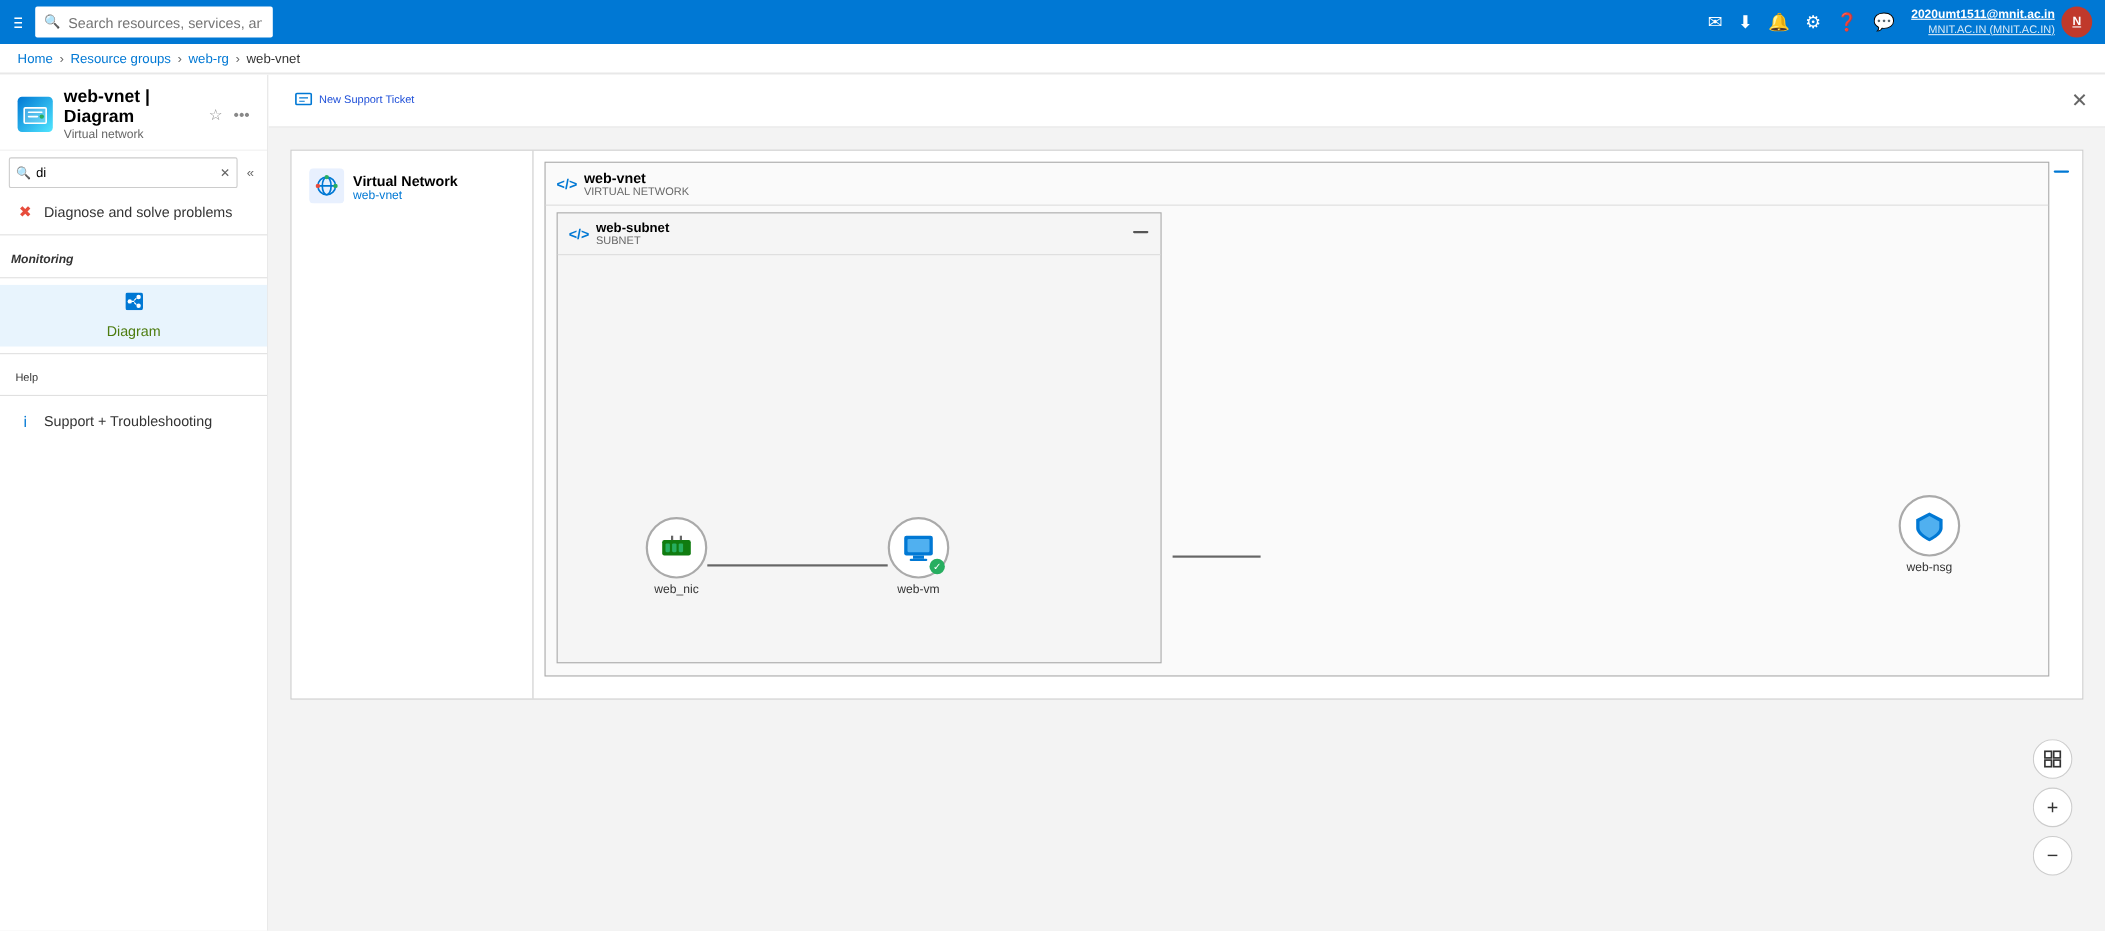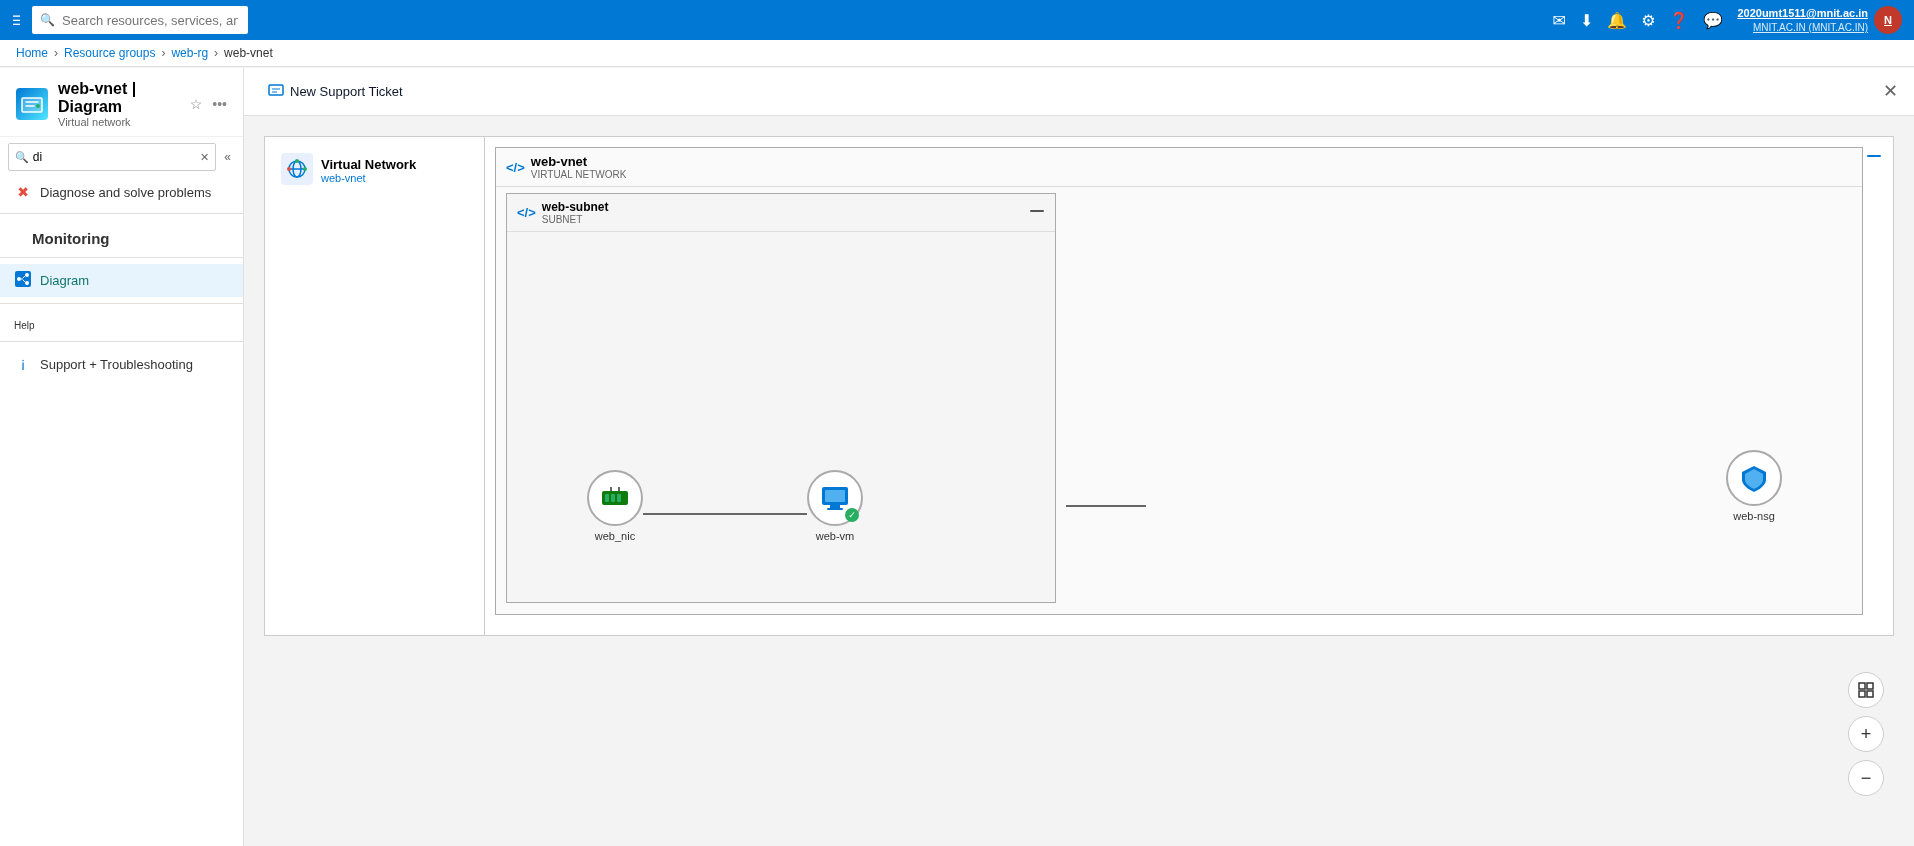"New Support Ticket" .toolbar-btn { color: #0f172a -> #1d4ed8; font-size: 13px -> 10px }
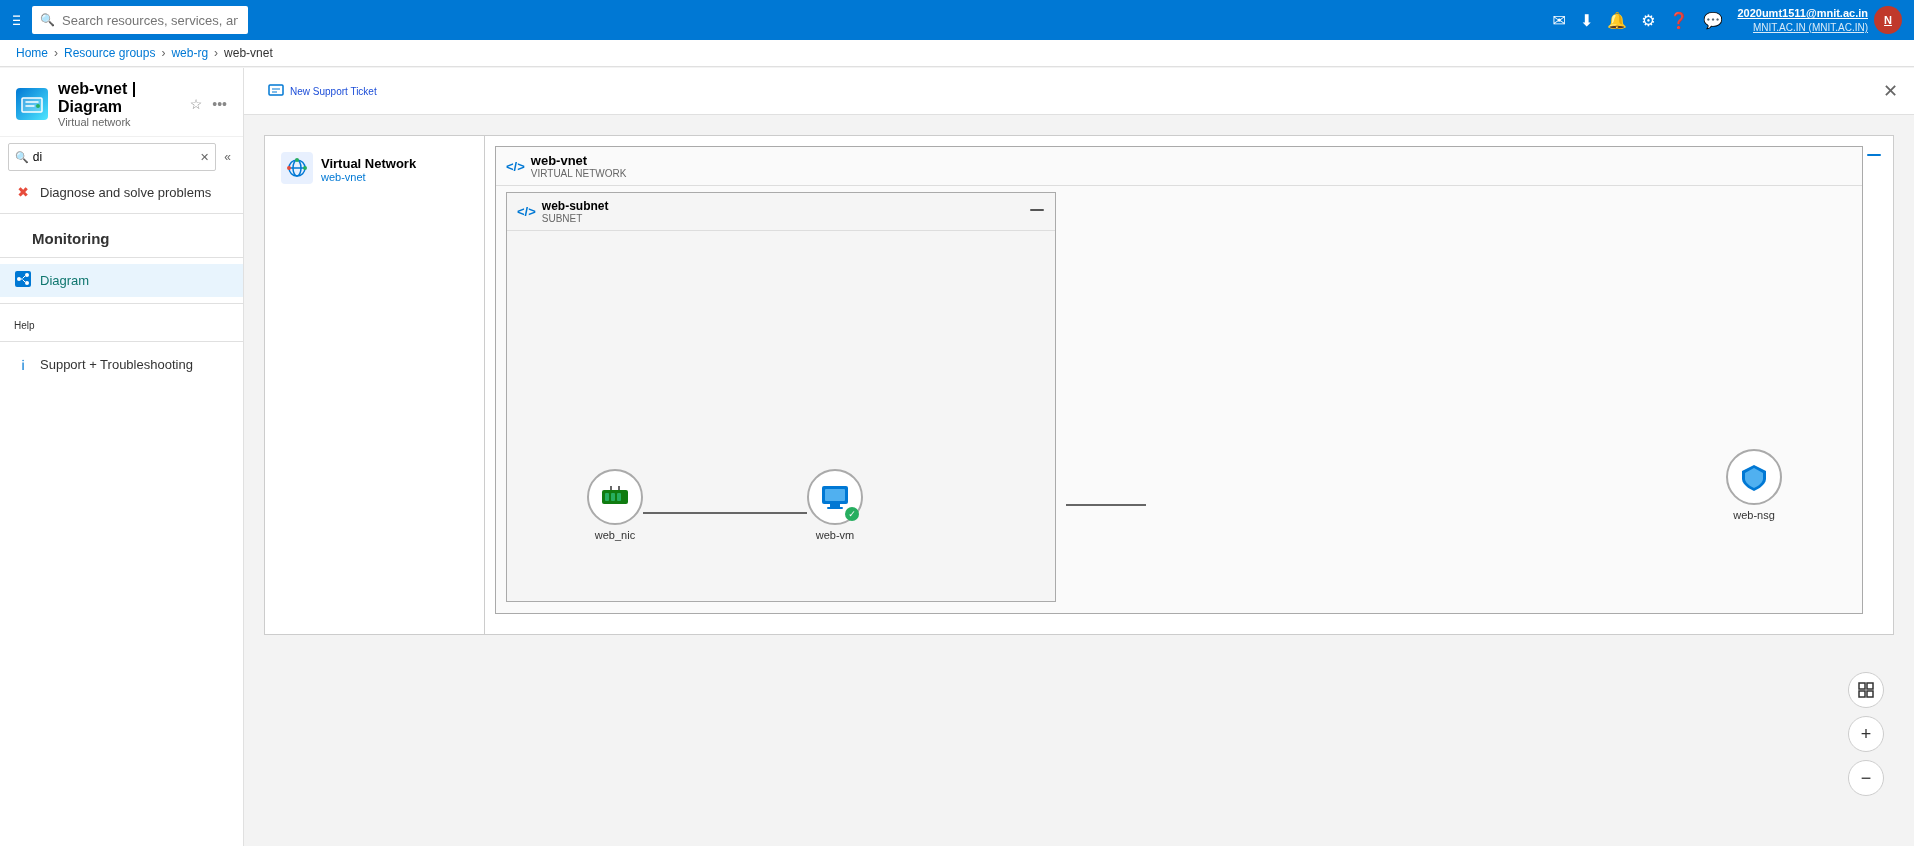"Monitoring" .section-label { font-size: 15px -> 11px; font-style: none -> italic; padding: 10px 32px 4px -> 10px 10px 4px }
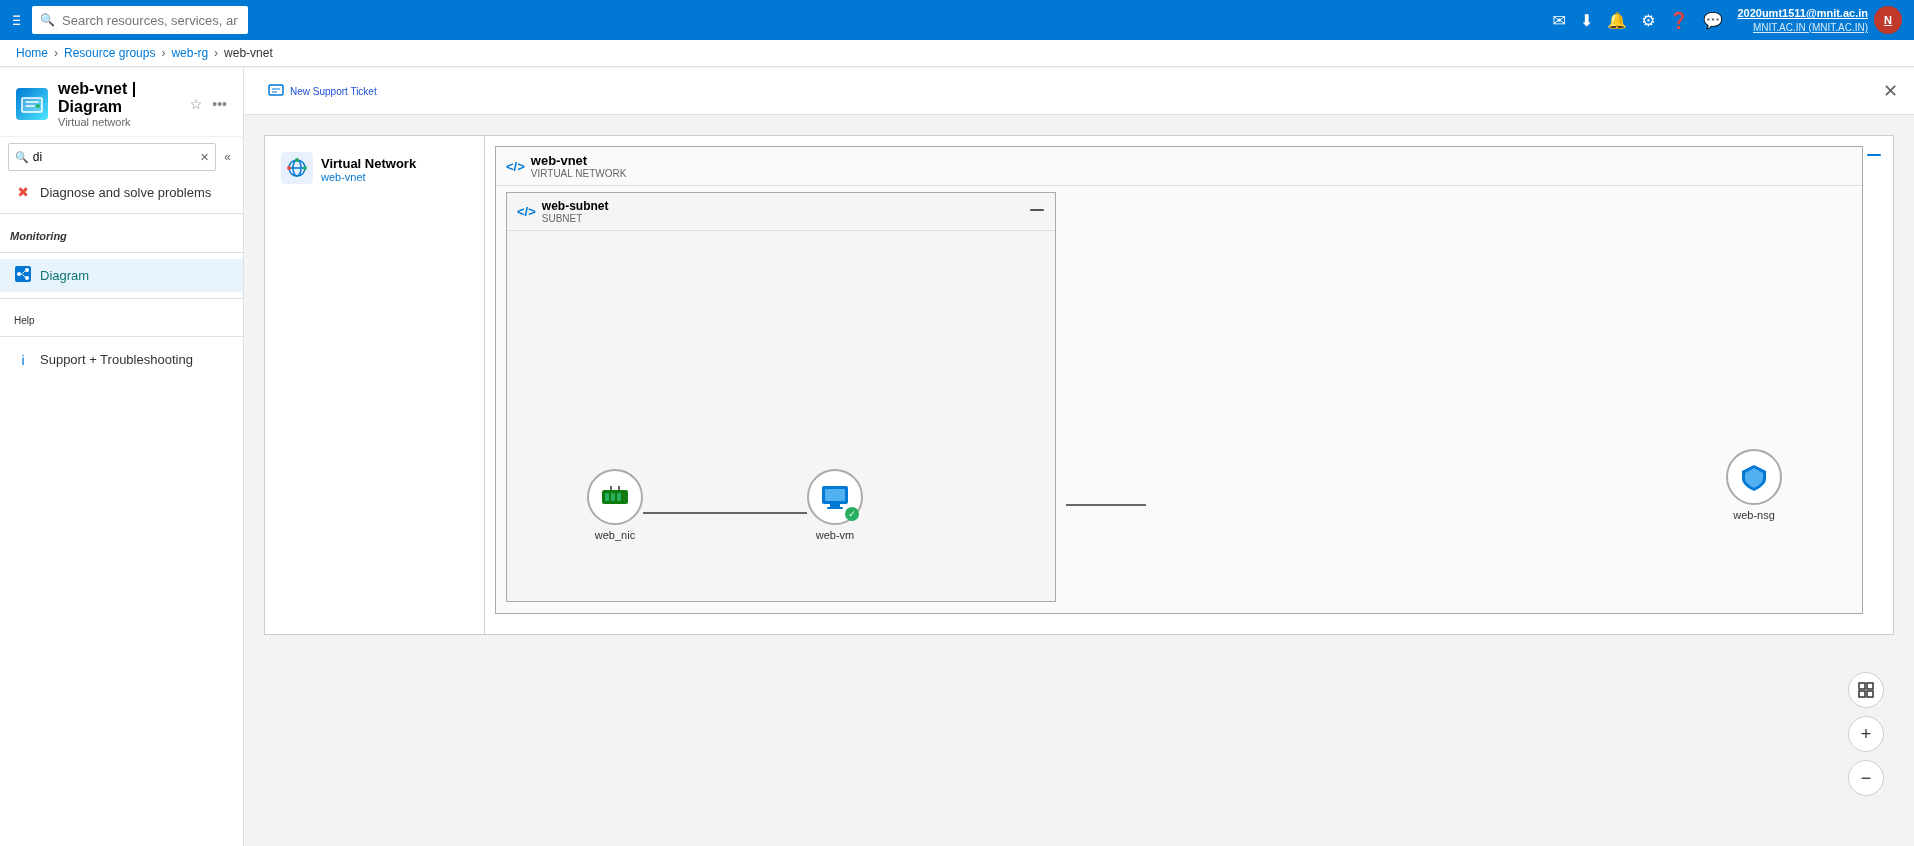"Diagram" .nav-item.active { color: #0f766e -> #4d7c0f; flex-direction: none -> column }
